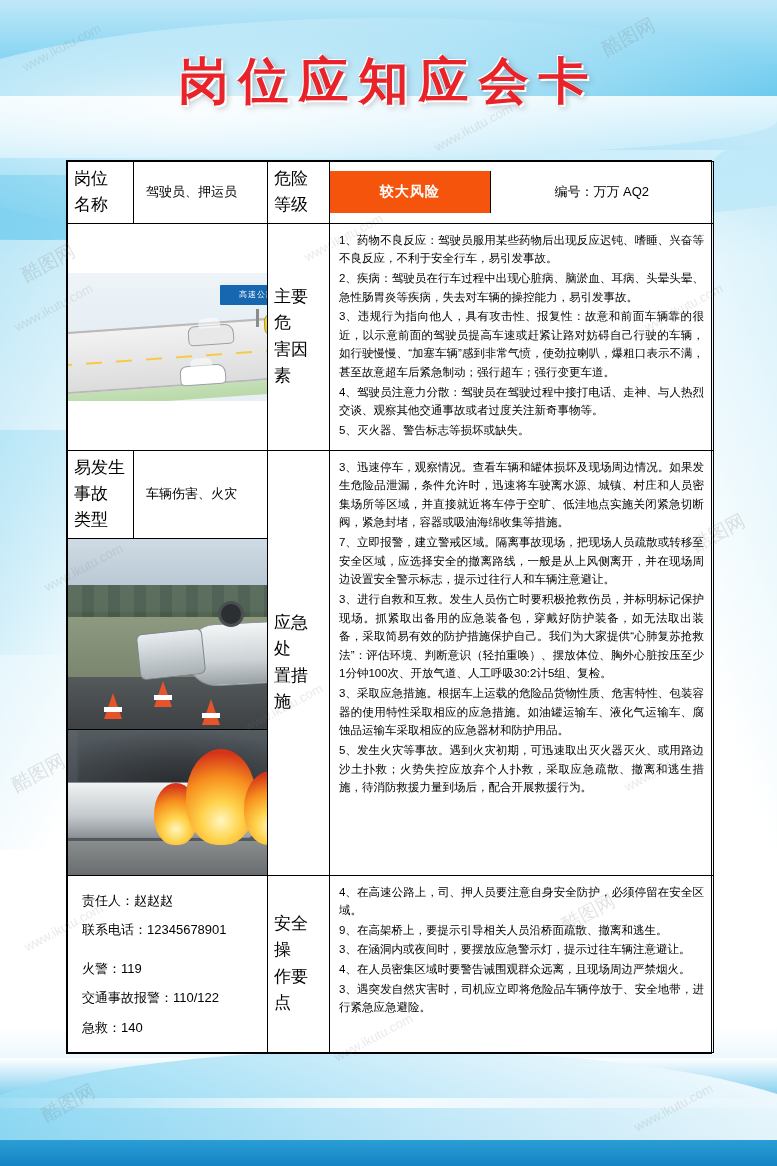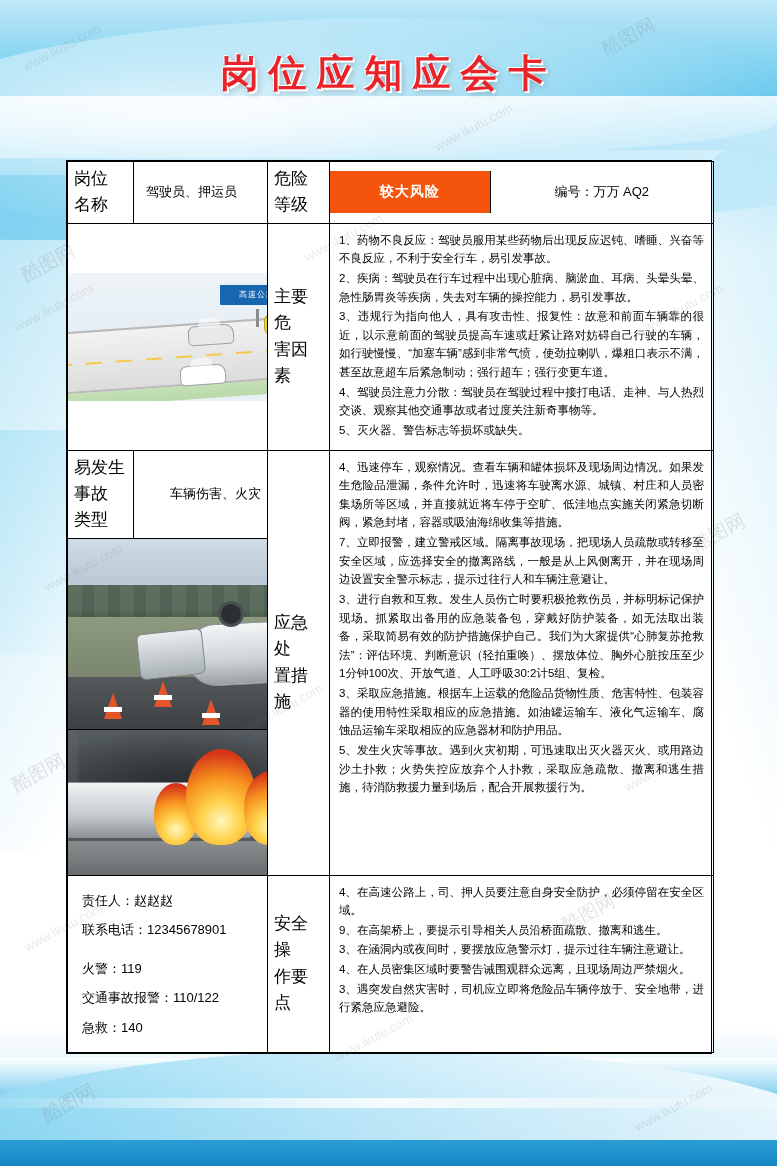"岗位应知应会卡" #title { font-size: 38px -> 50px }
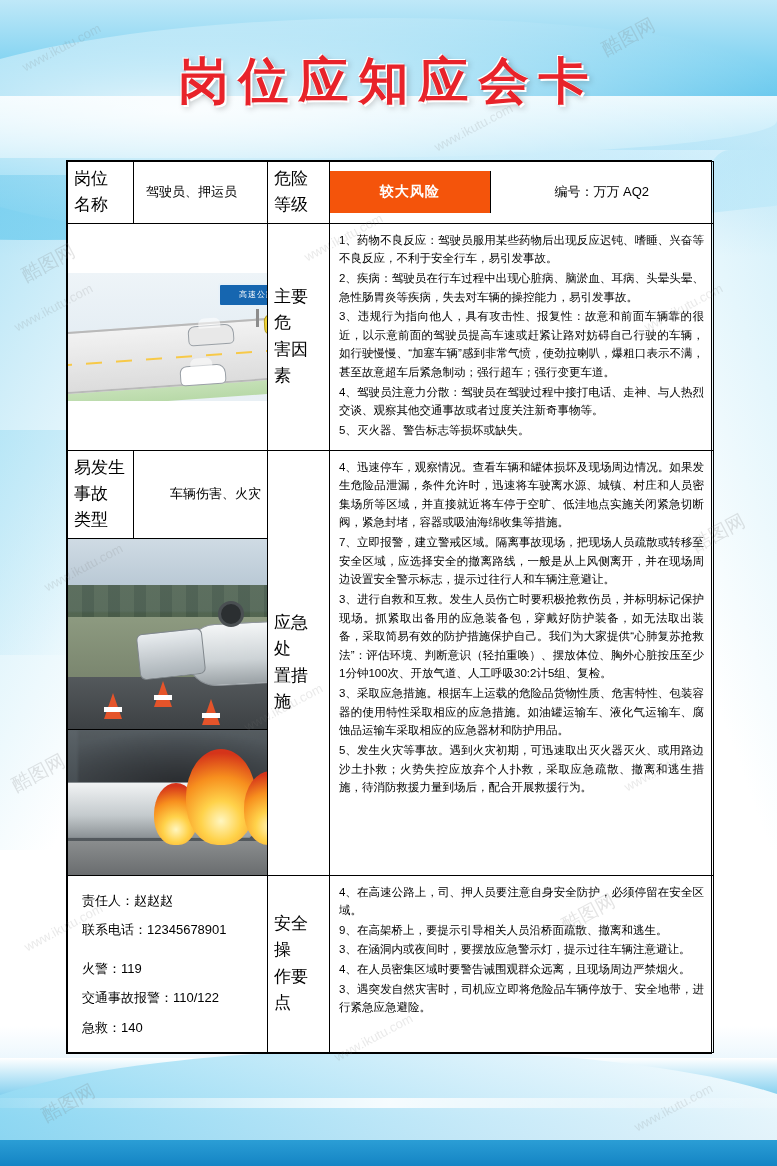"4、迅速停车，观察情况。查看车辆和罐体损坏及现场周边情况。如果发生危险品泄漏，条" p { text: 4 -> 3 }
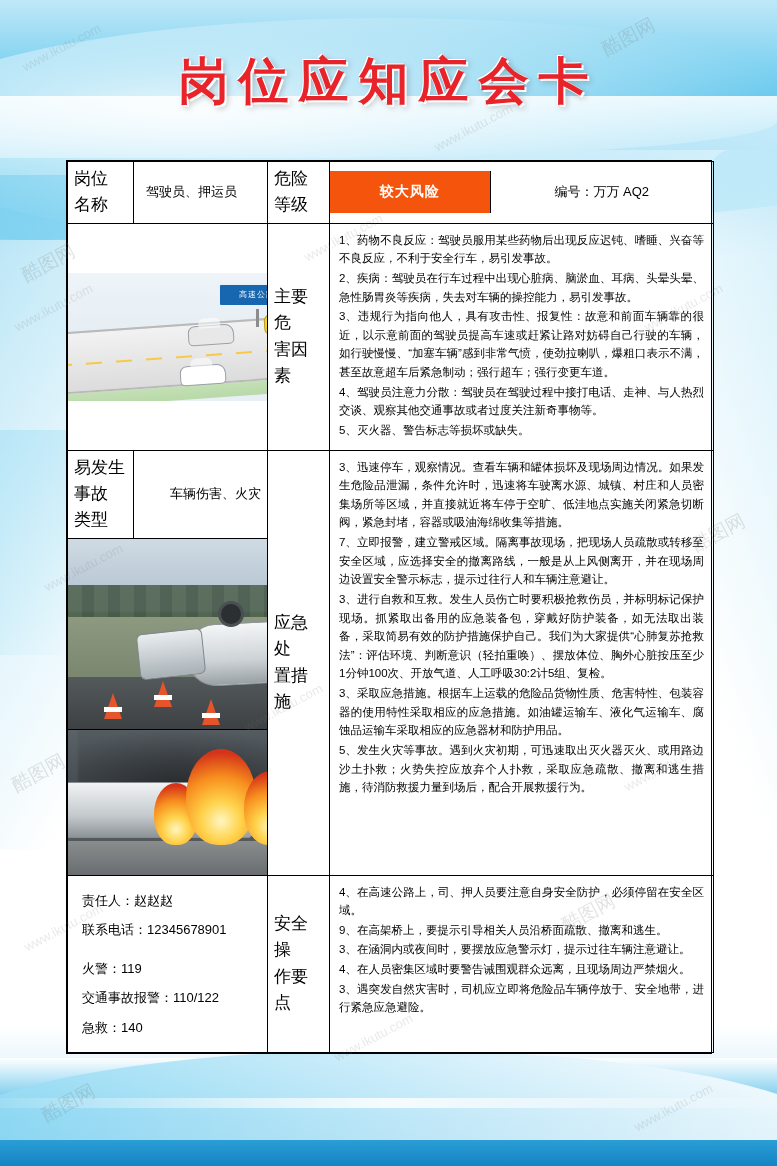"车辆伤害、火灾" td.val { text-align: right -> left }
